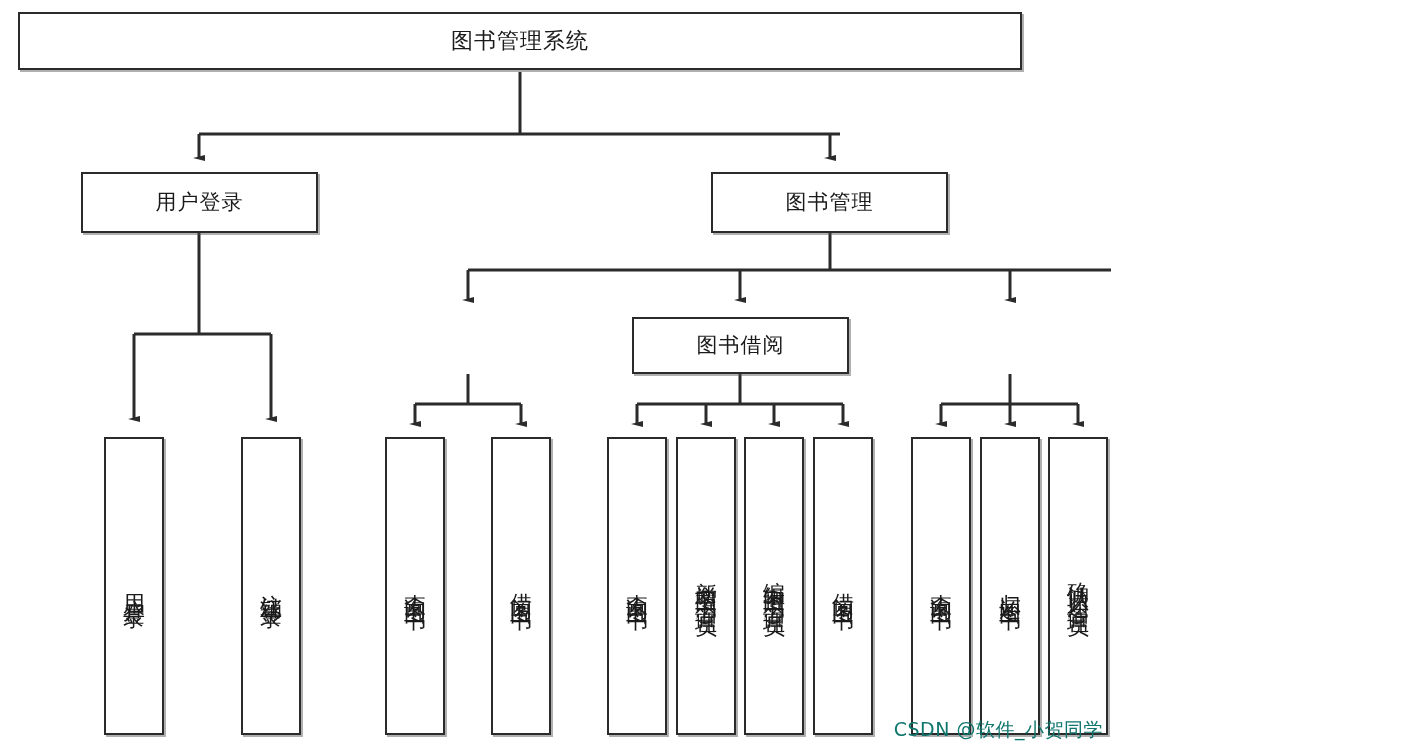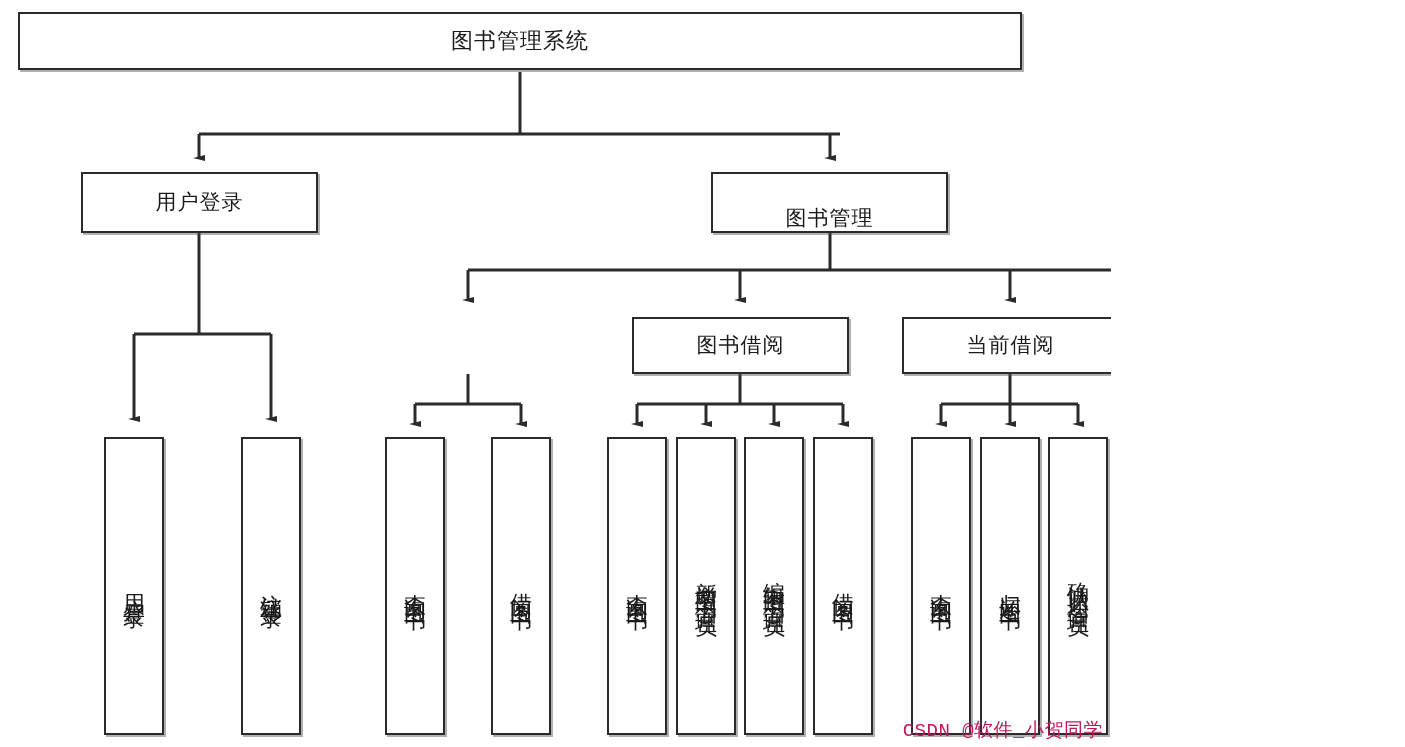"图书管理" div.node { align-items: flex-end -> none }
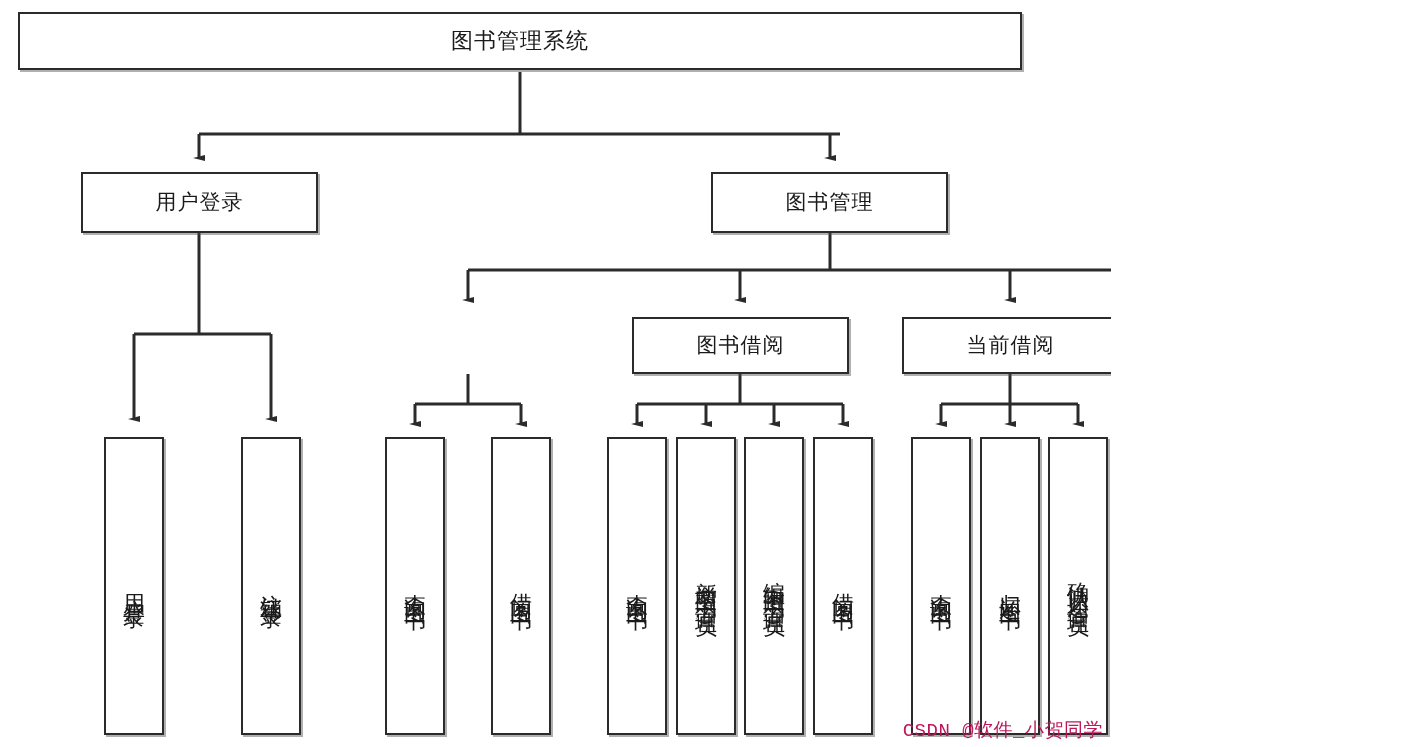"当前借阅" div.node { html: <div> <span>当前借阅</span> </div> -> none }
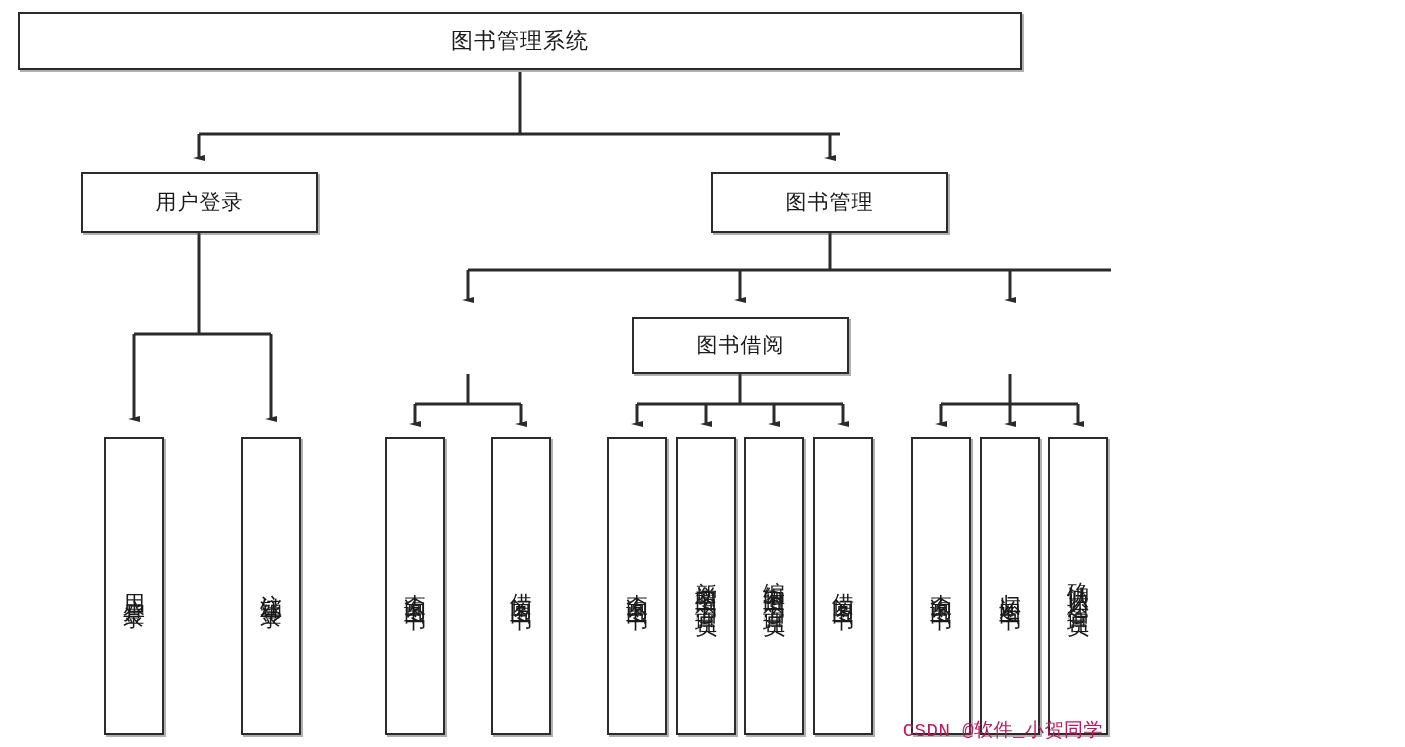"CSDN @软件_小贺同学" .watermark { color: #be185d -> #0f766e; font-family: Liberation Mono, monospace -> none }
